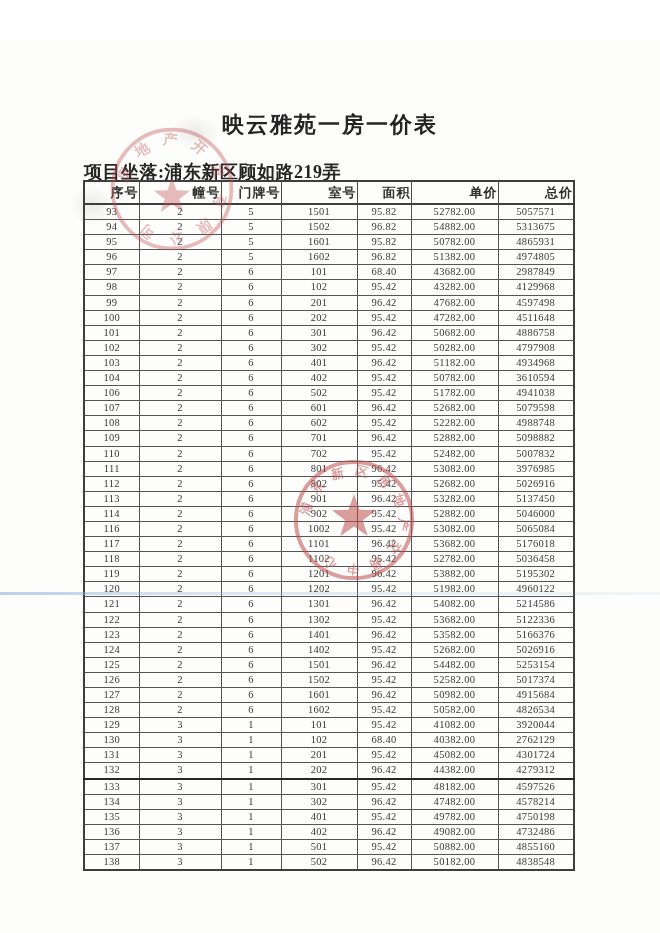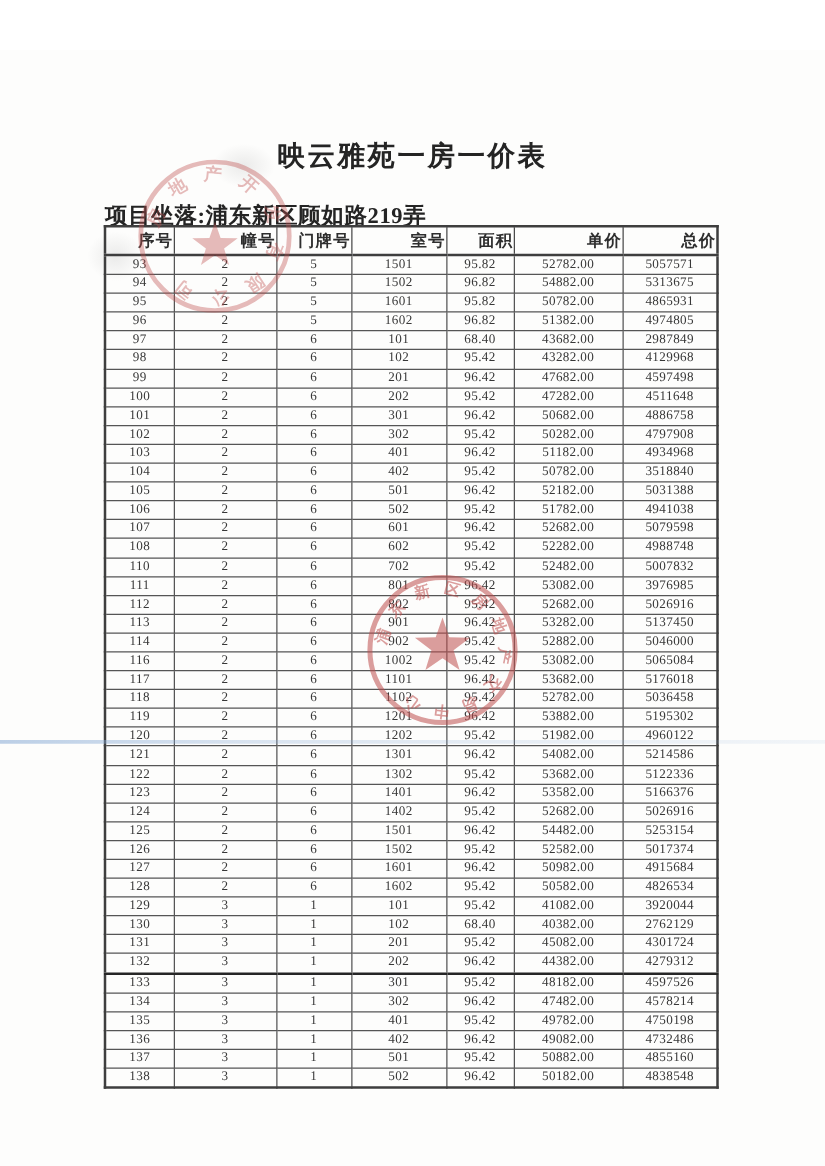"3518840" td { text: 3518840 -> 3610594 }
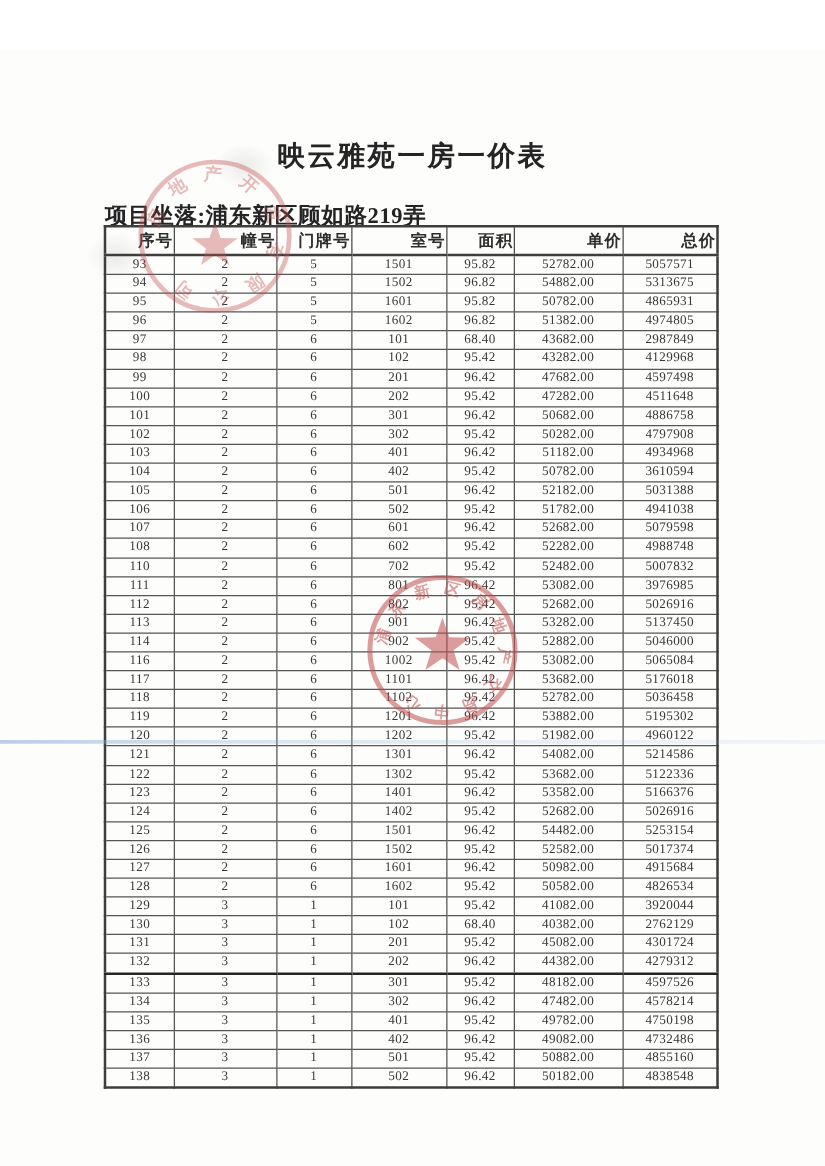"105" tr { html: <tr> <td>105</td> <td>2</td> <td>6</td> <td>501</td> <td>96.42</td> <td>52182.00</td> <td>5031388</td> </tr> -> none }
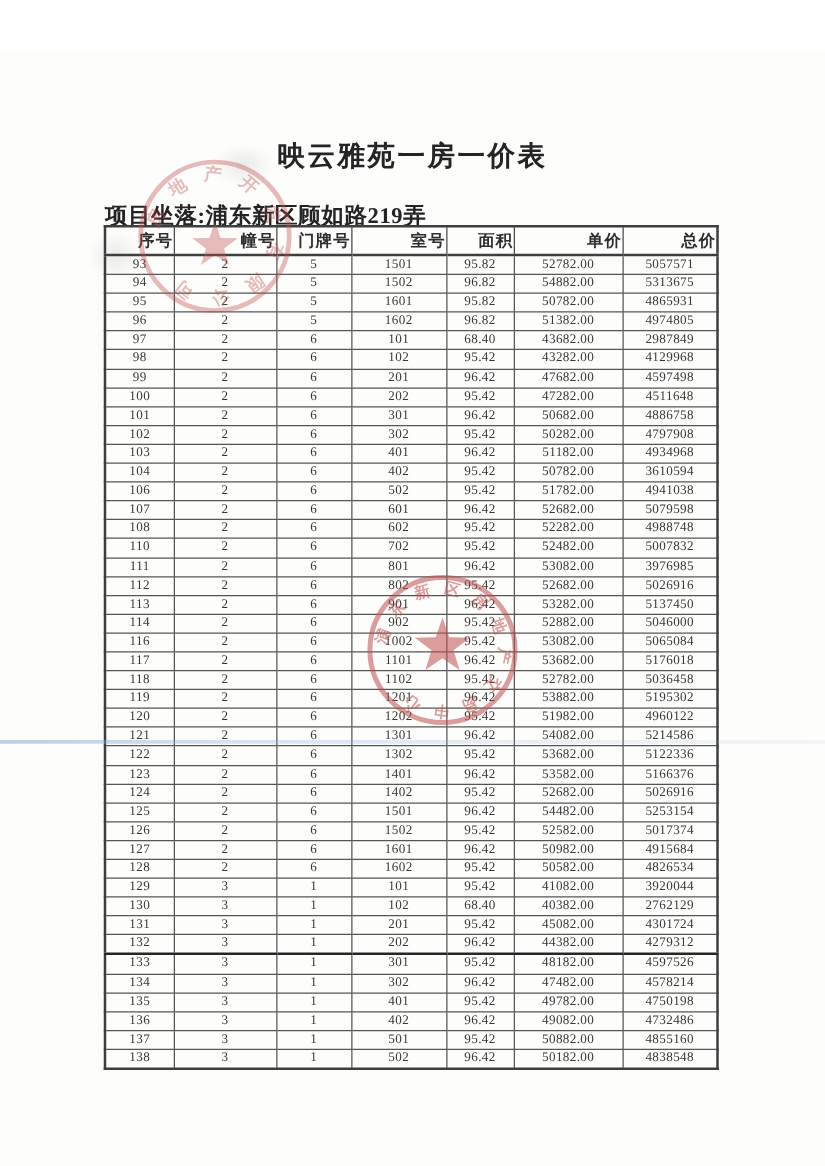"109" tr { html: none -> <tr> <td>109</td> <td>2</td> <td>6</td> <td>701</td> <td>96.42</td> <td>52882.00</td> <td>5098882</td> </tr> }
